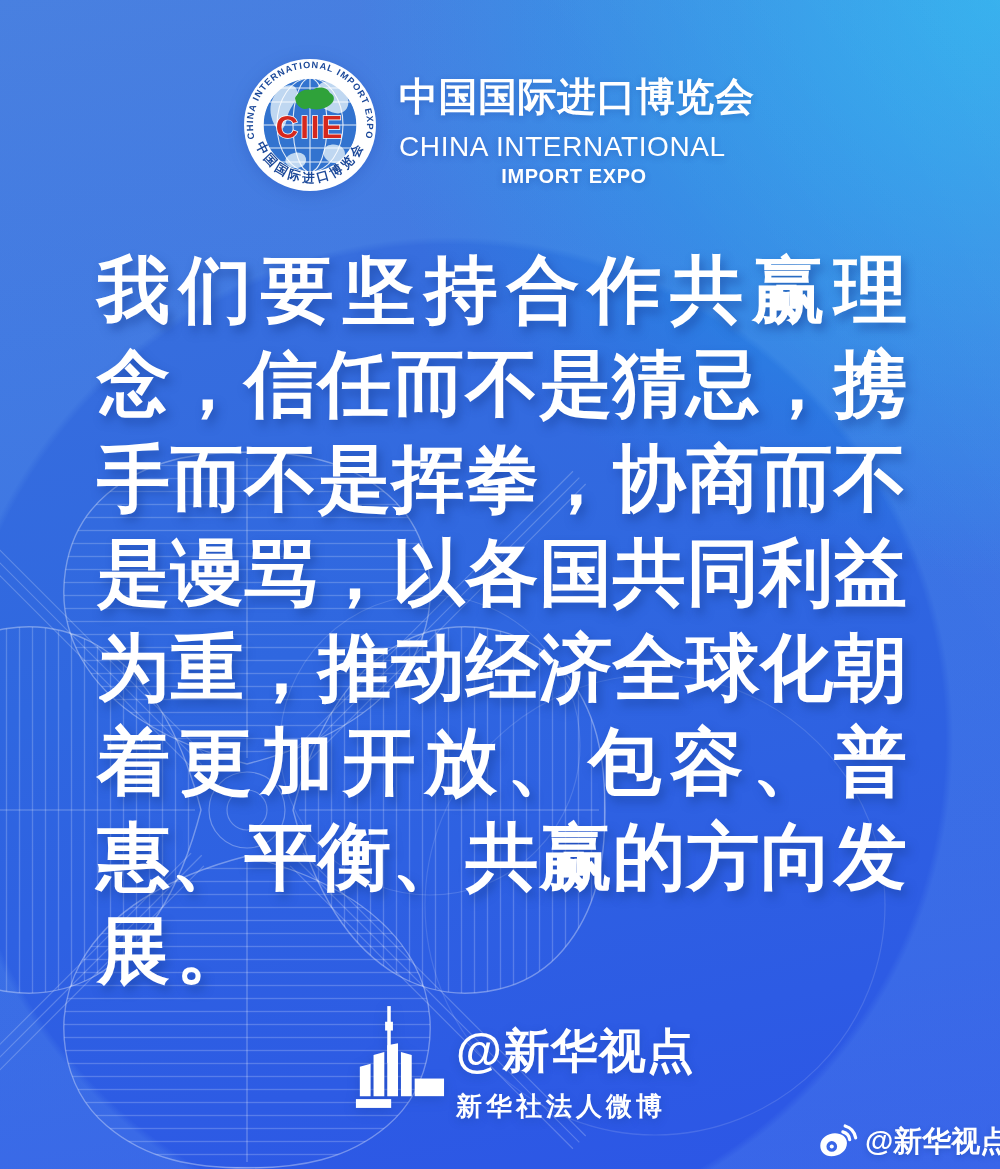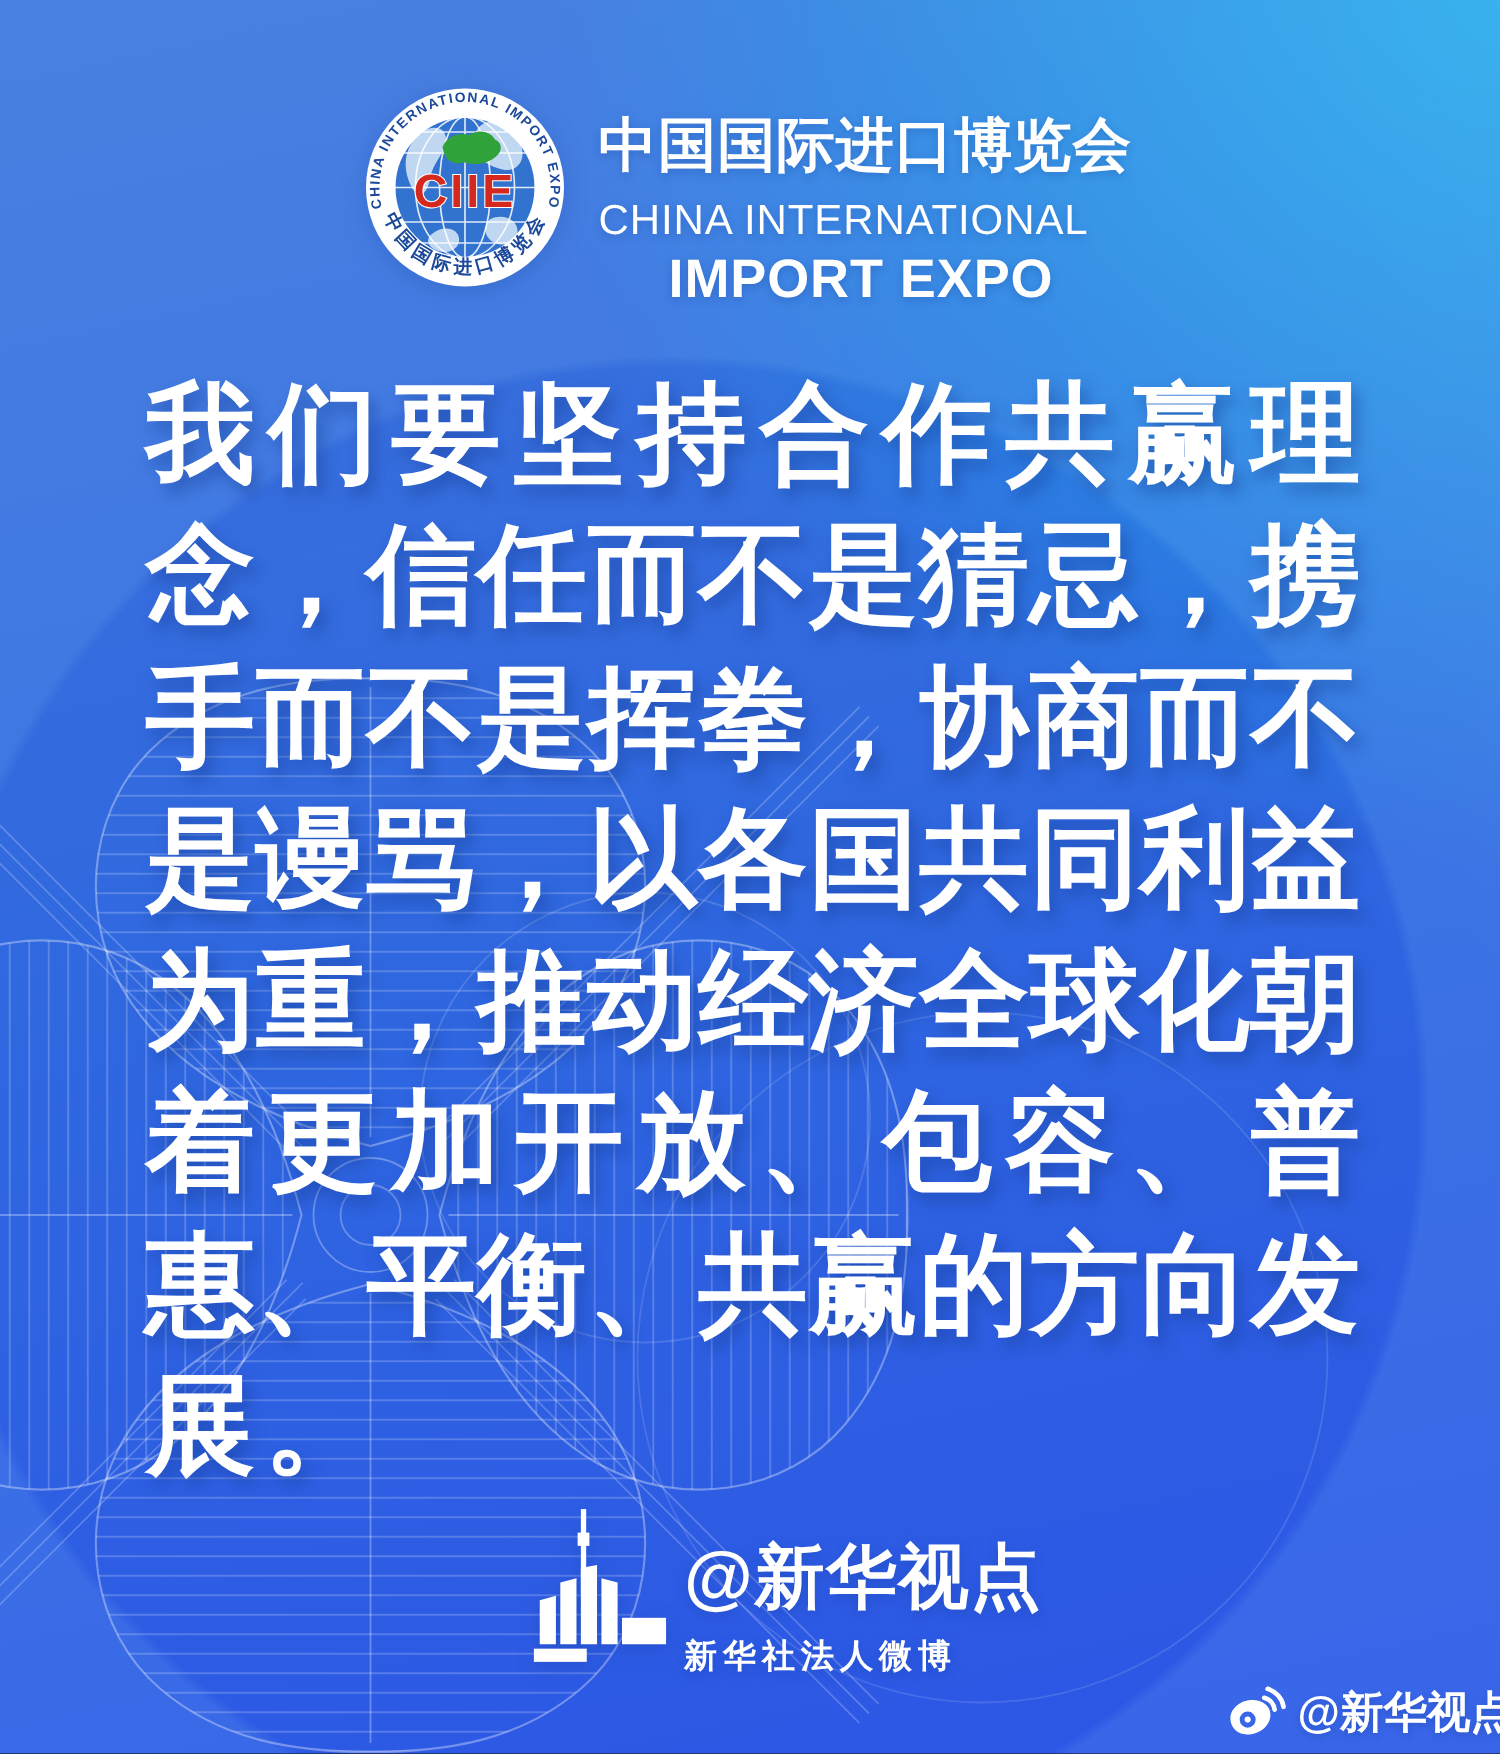"IMPORT EXPO" .header-title-en2 { font-size: 36px -> 20px }
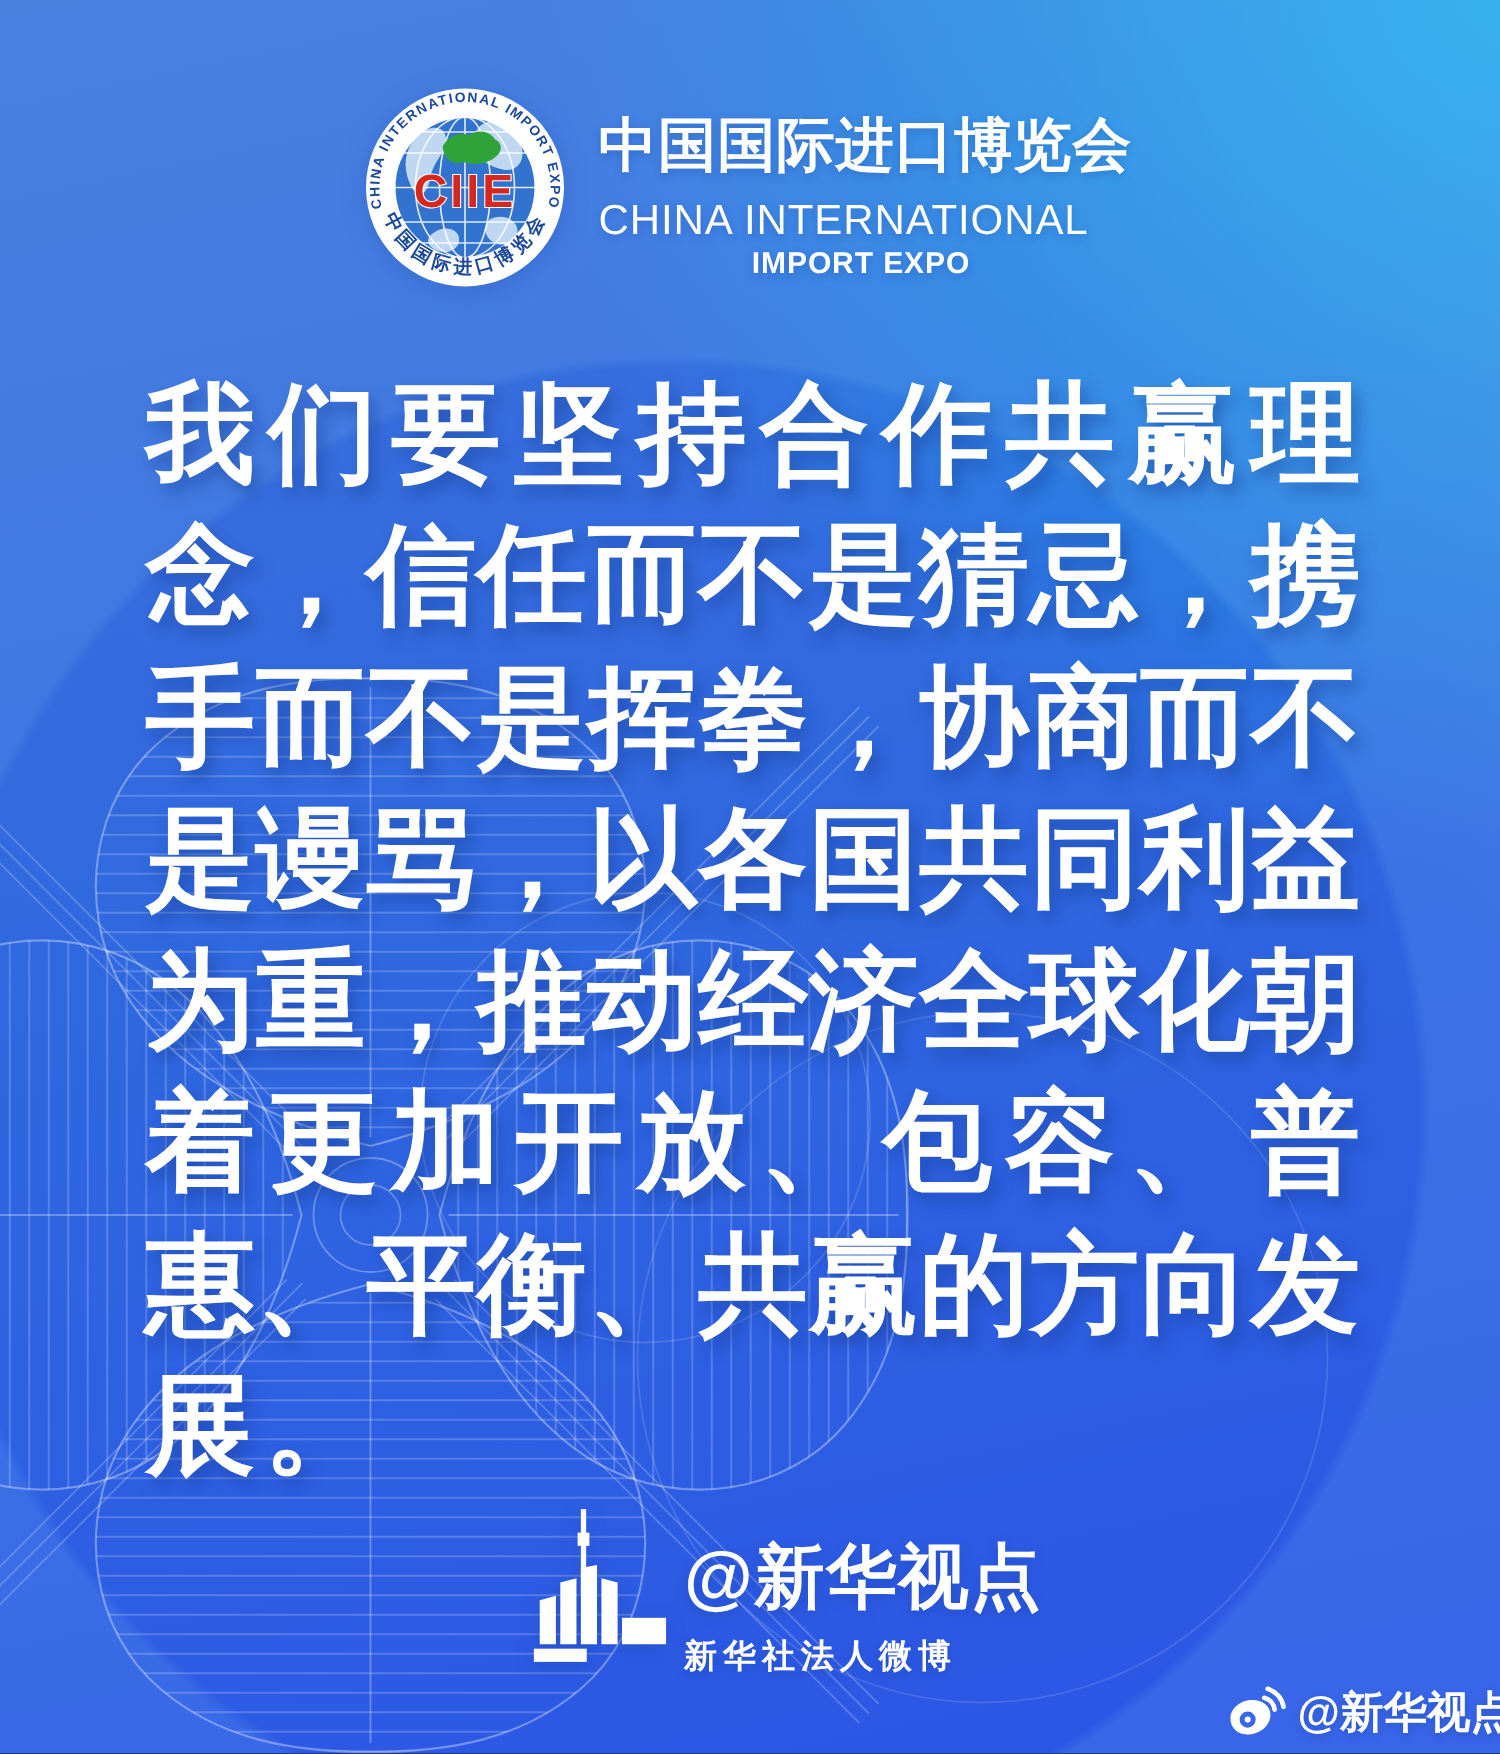"新华社法人微博" .footer-sub { font-size: 22px -> 26px }
